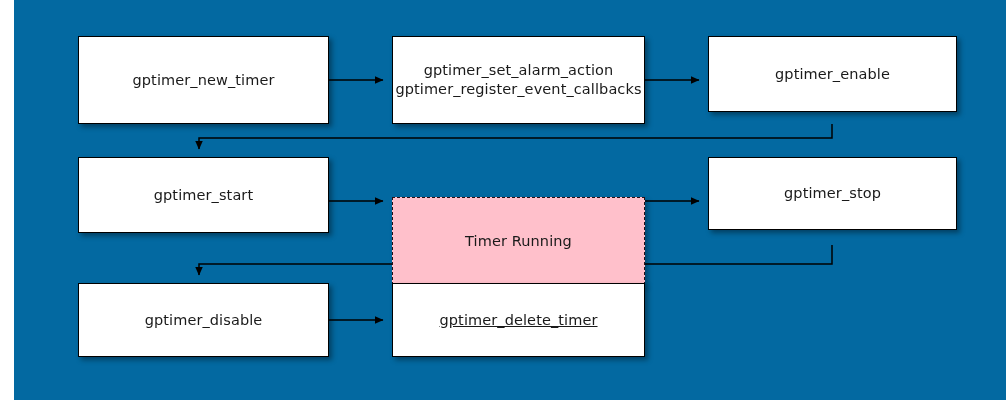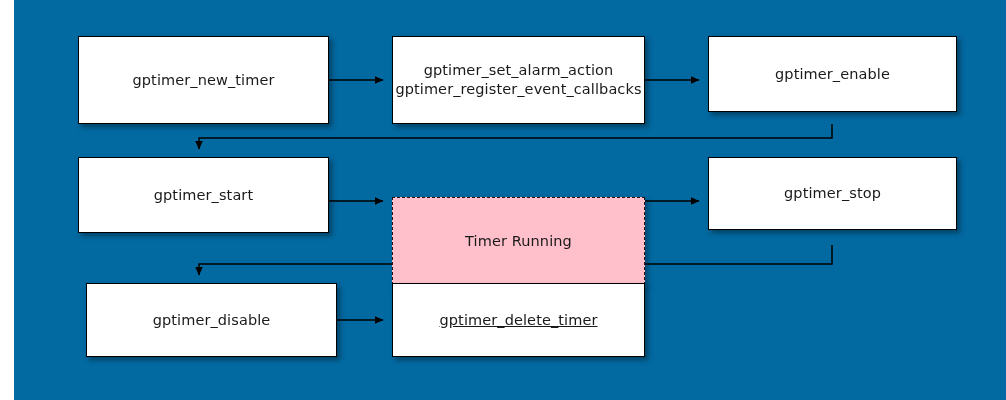"gptimer_disable" div.node { margin-left: 8px -> none }
